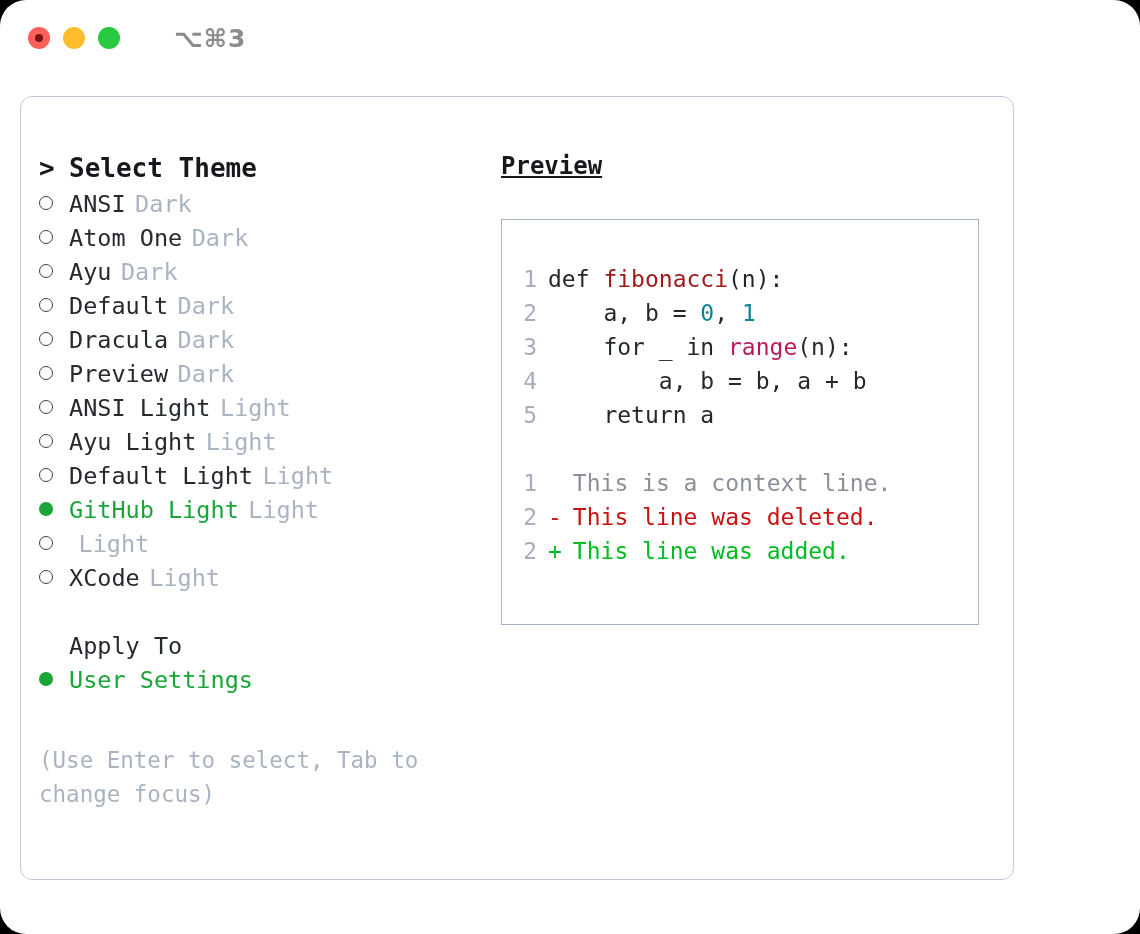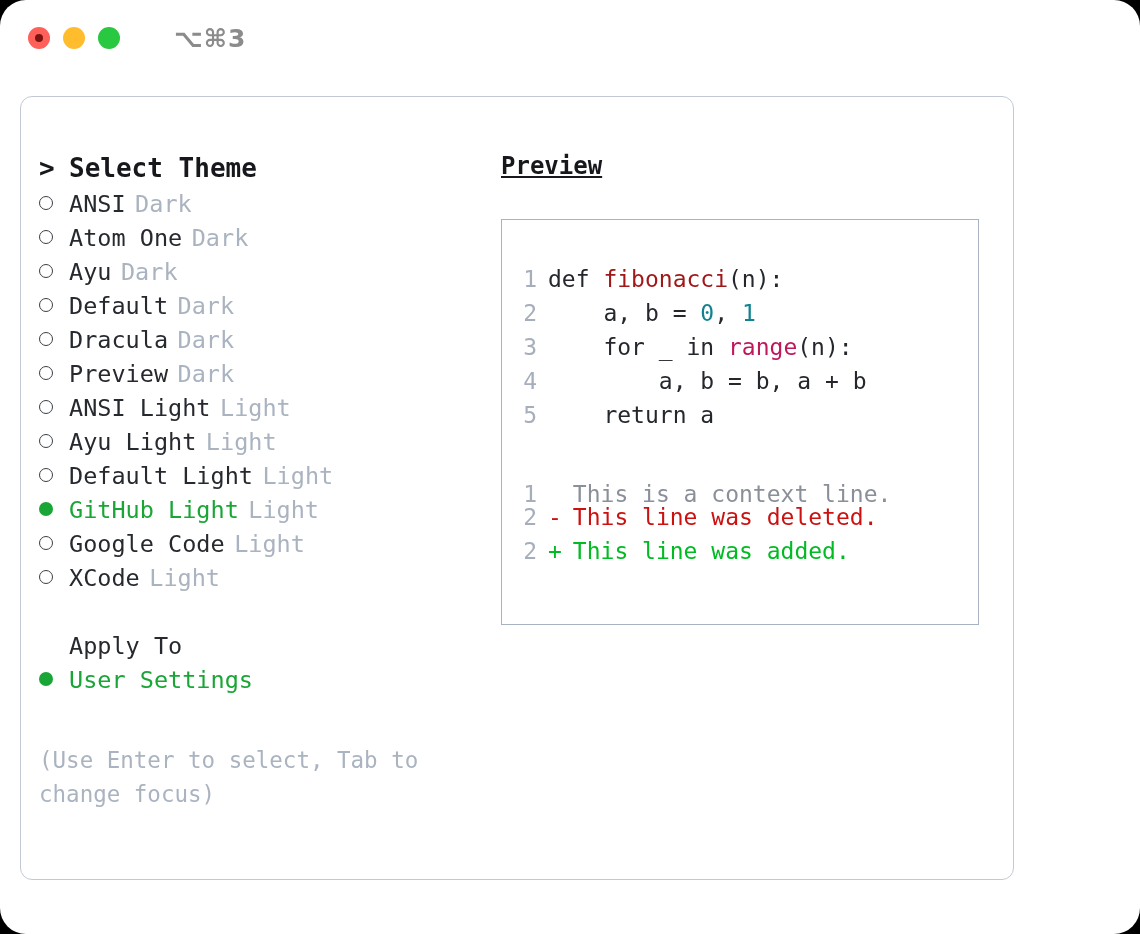"This is a context line." .diff-context { margin-top: 11px -> none }
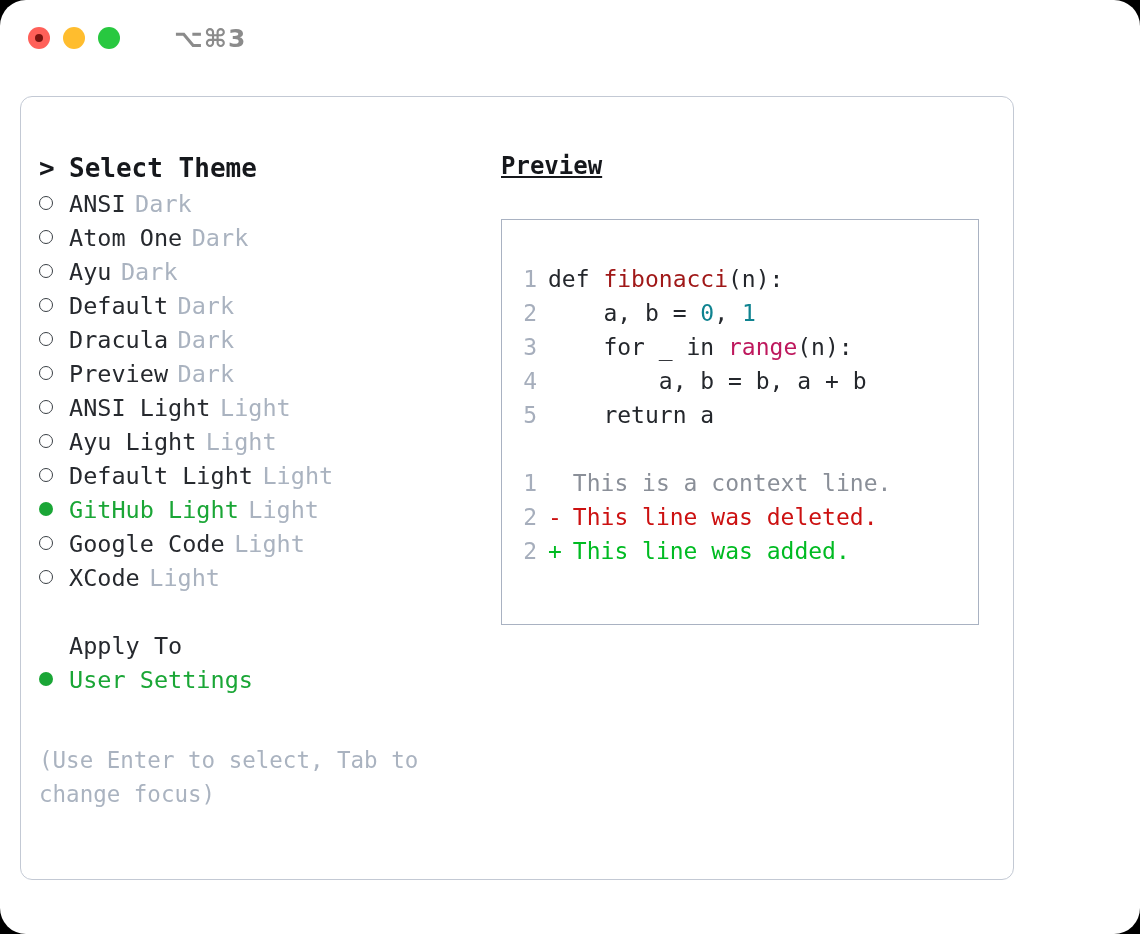"Google Code" span.row-label { html: <span>Google Code</span> -> none }
